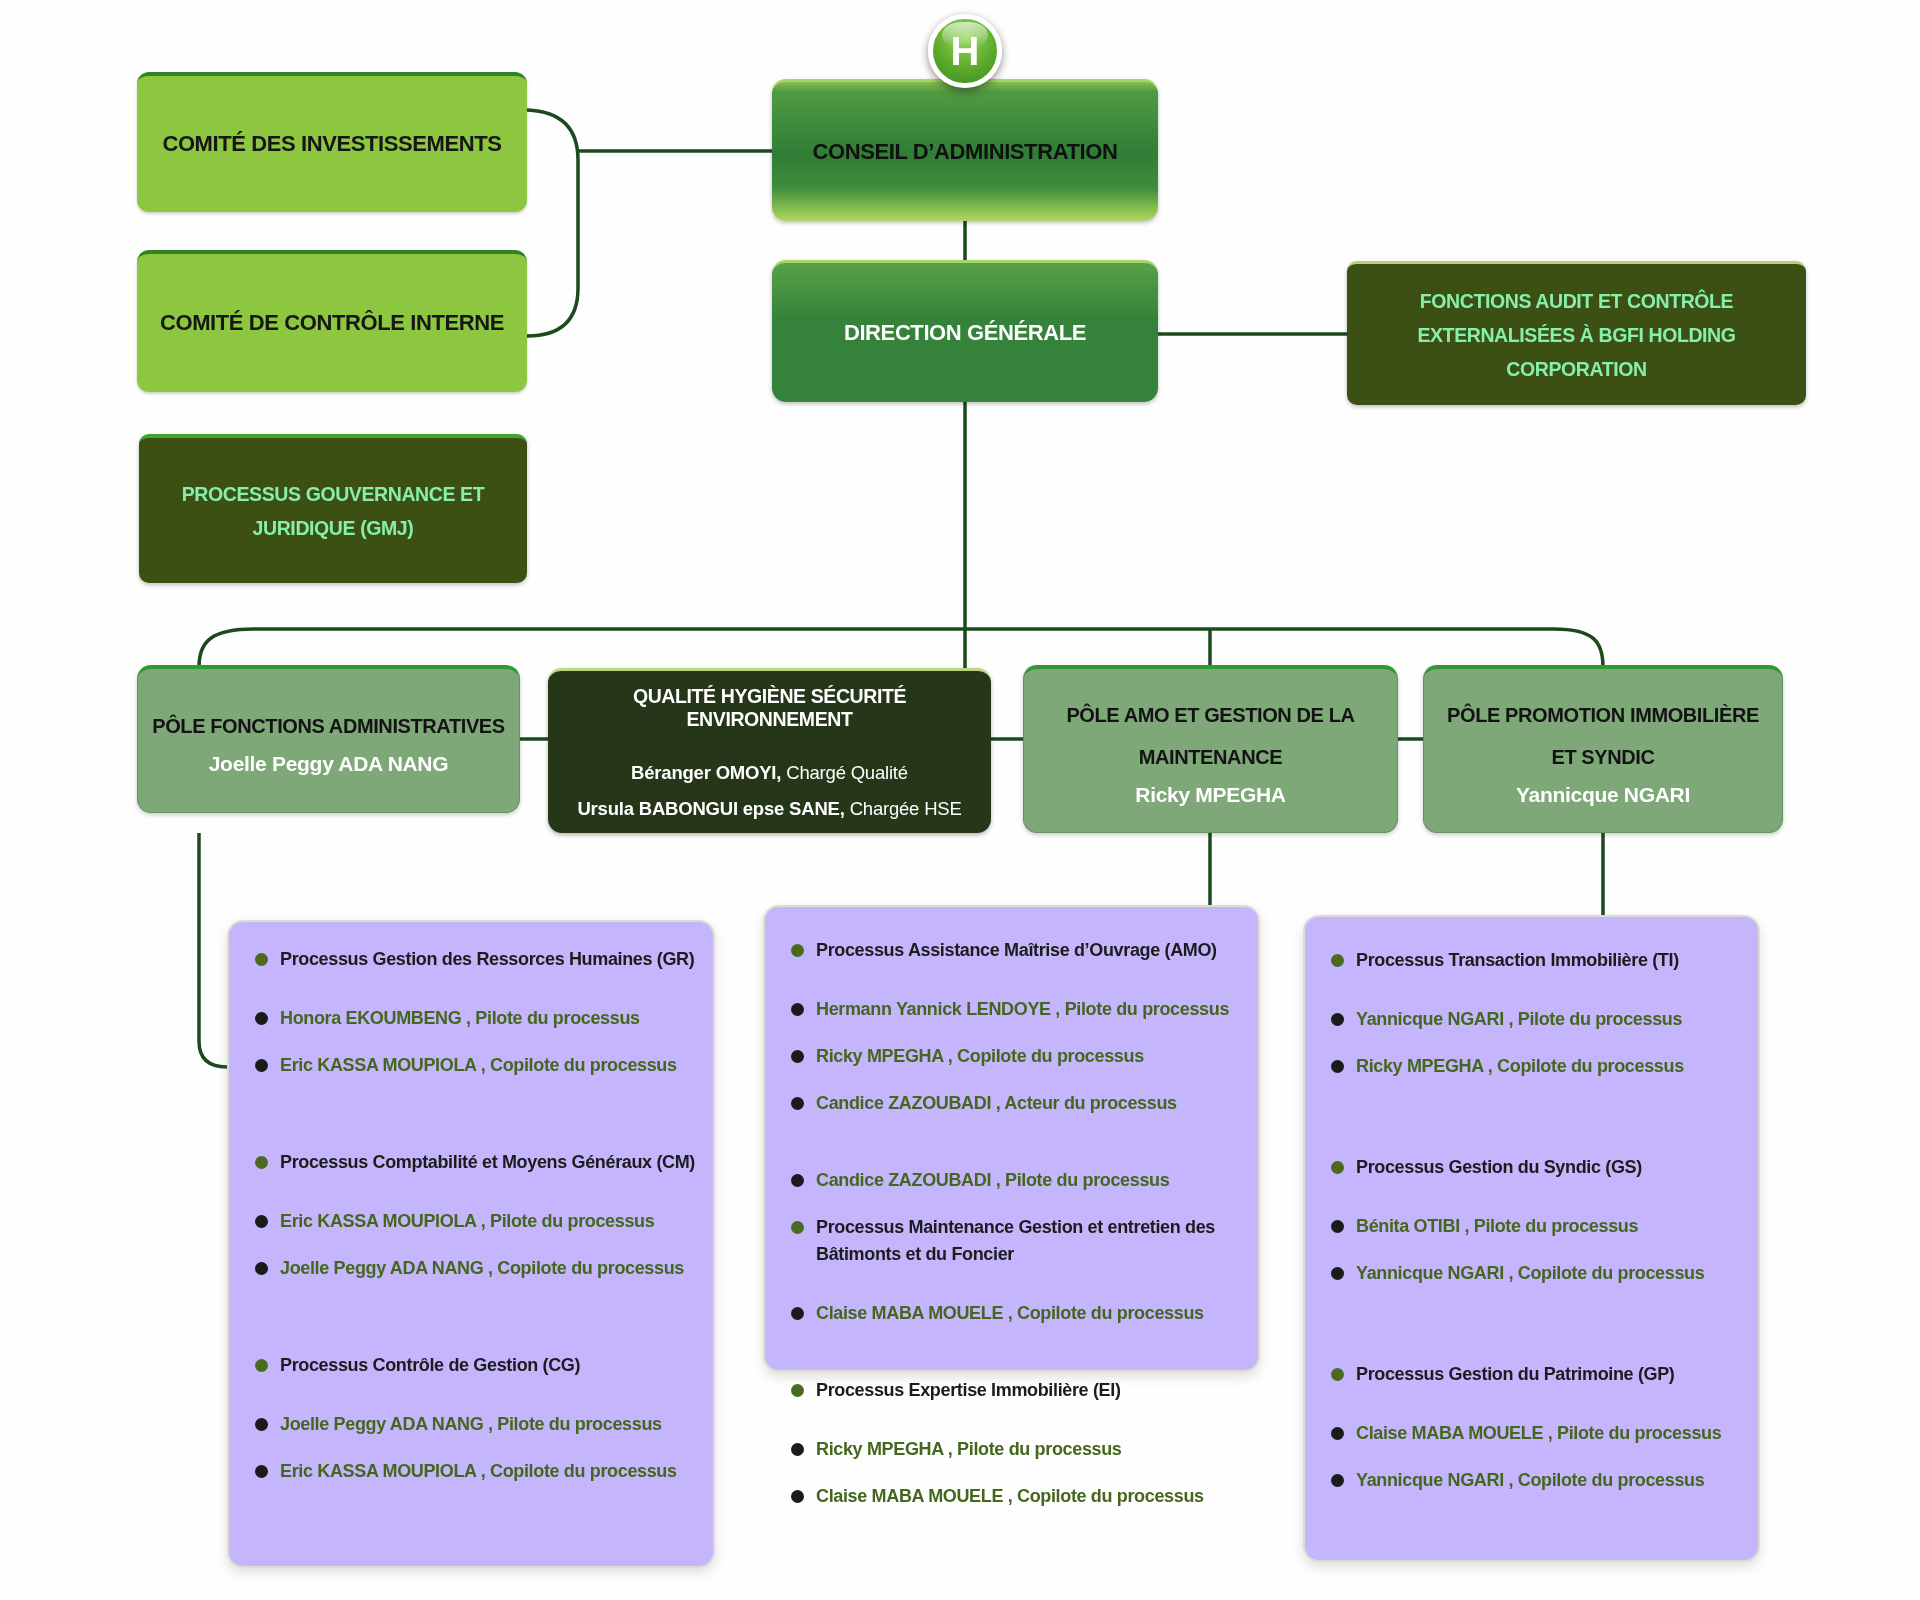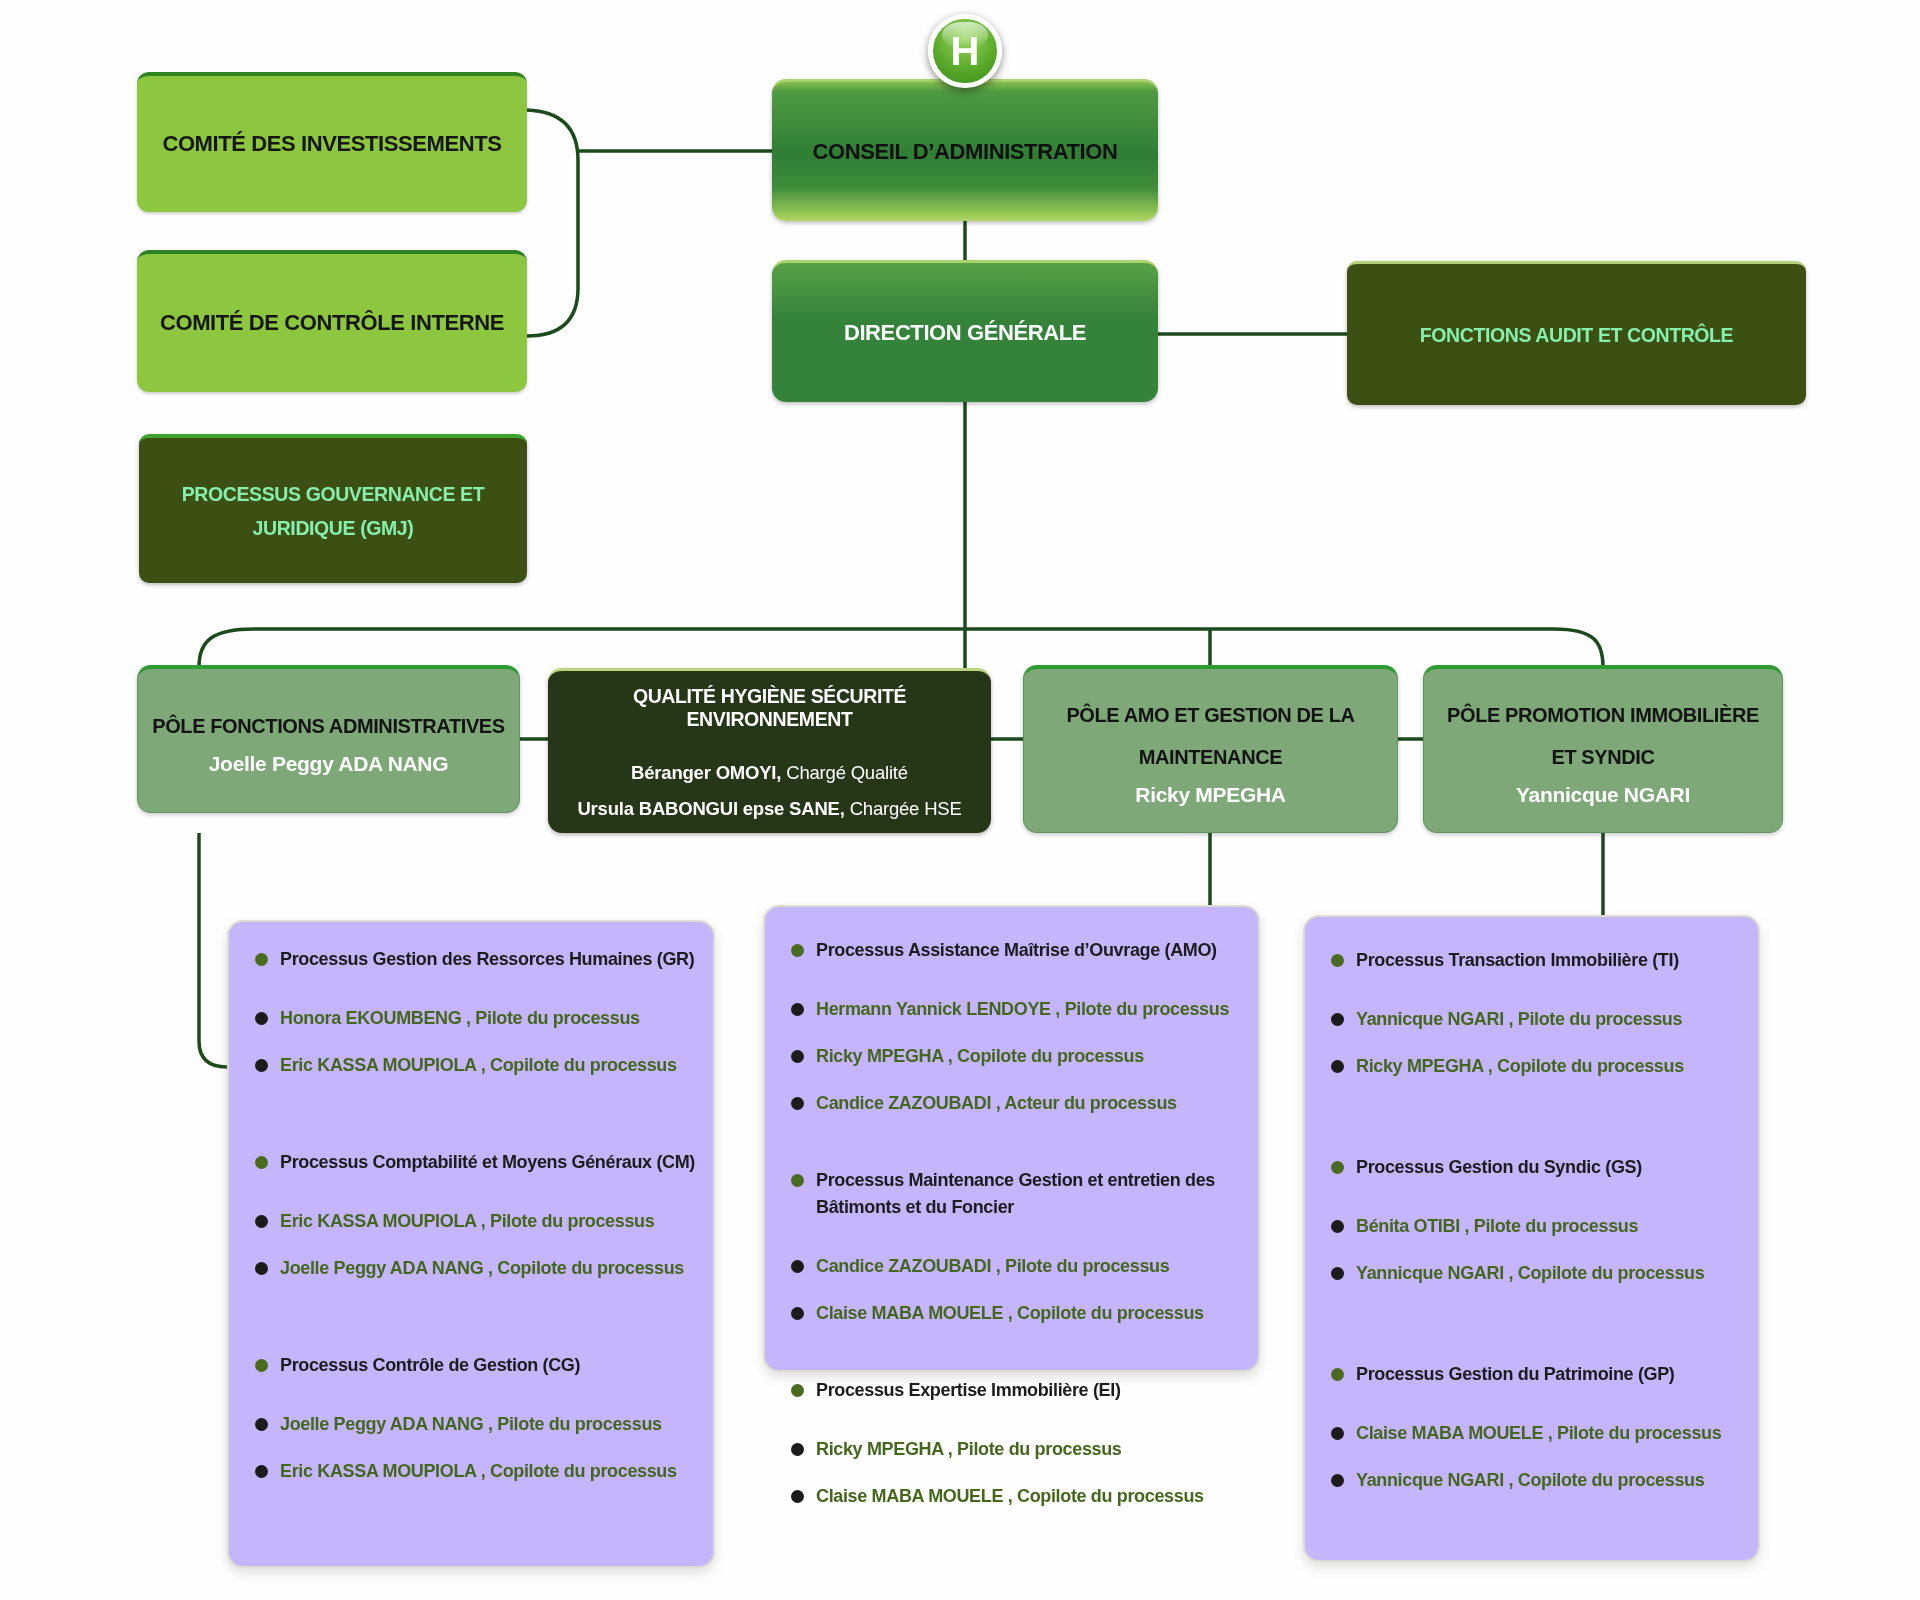"EXTERNALISÉES À BGFI HOLDING CORPORATION" div.hdr { html: none -> <div>EXTERNALISÉES À BGFI HOLDING CORPORATION</div> }
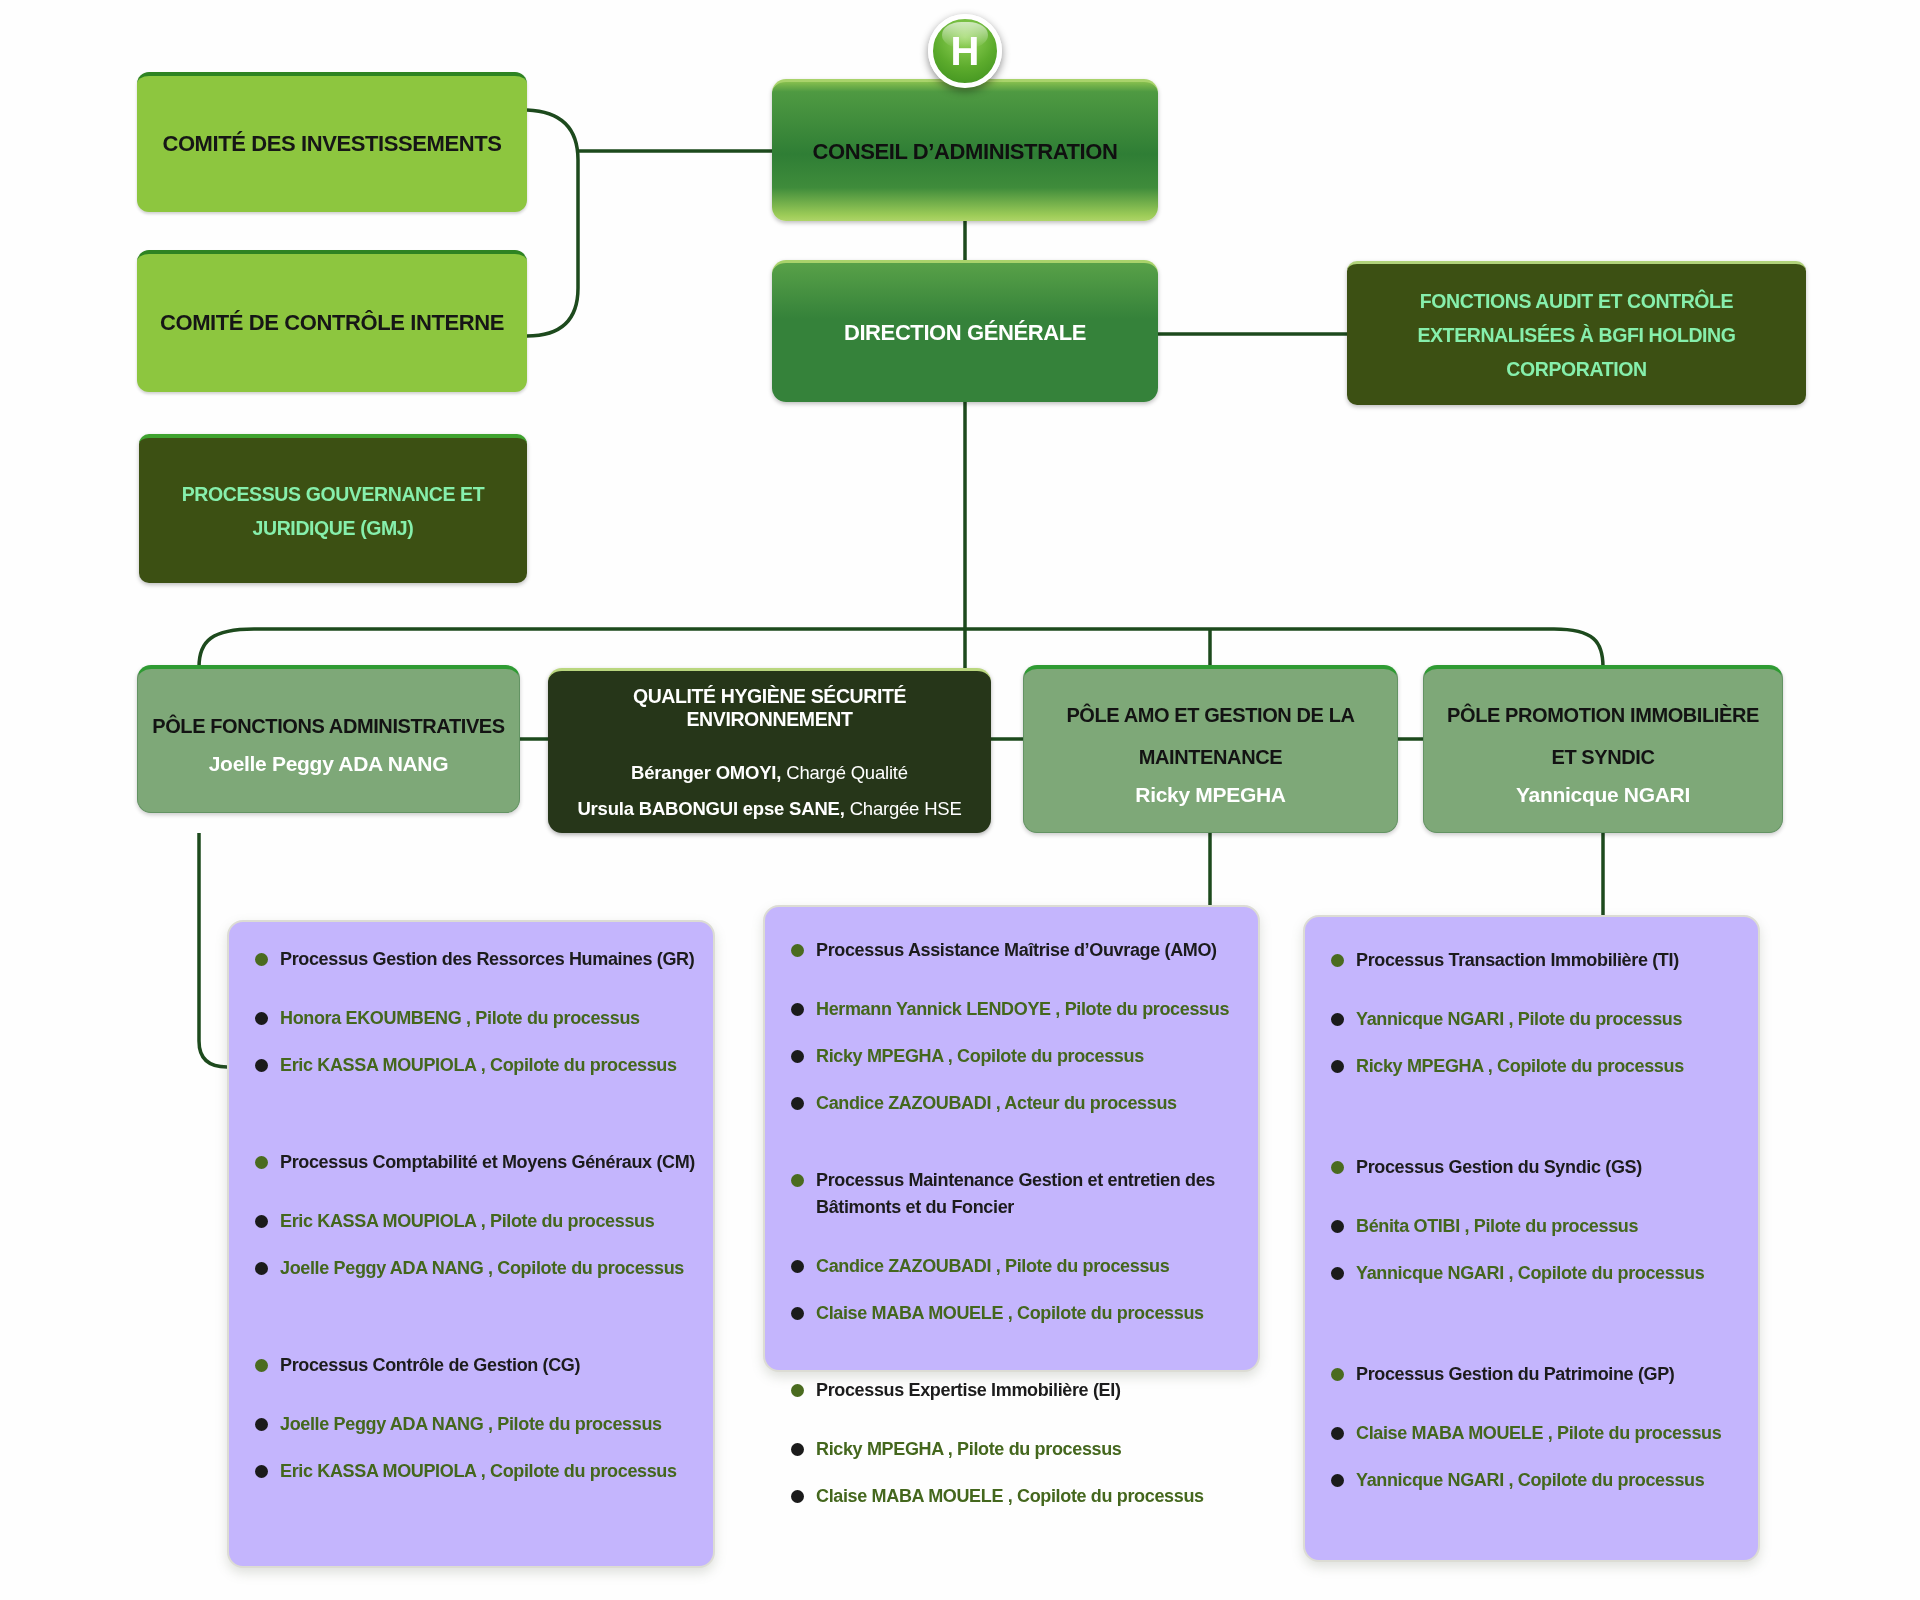"Processus Maintenance Gestion et" div.row { order: before "Candice ZAZOUBADI , Pilote du" -> after "Candice ZAZOUBADI , Pilote du" }
